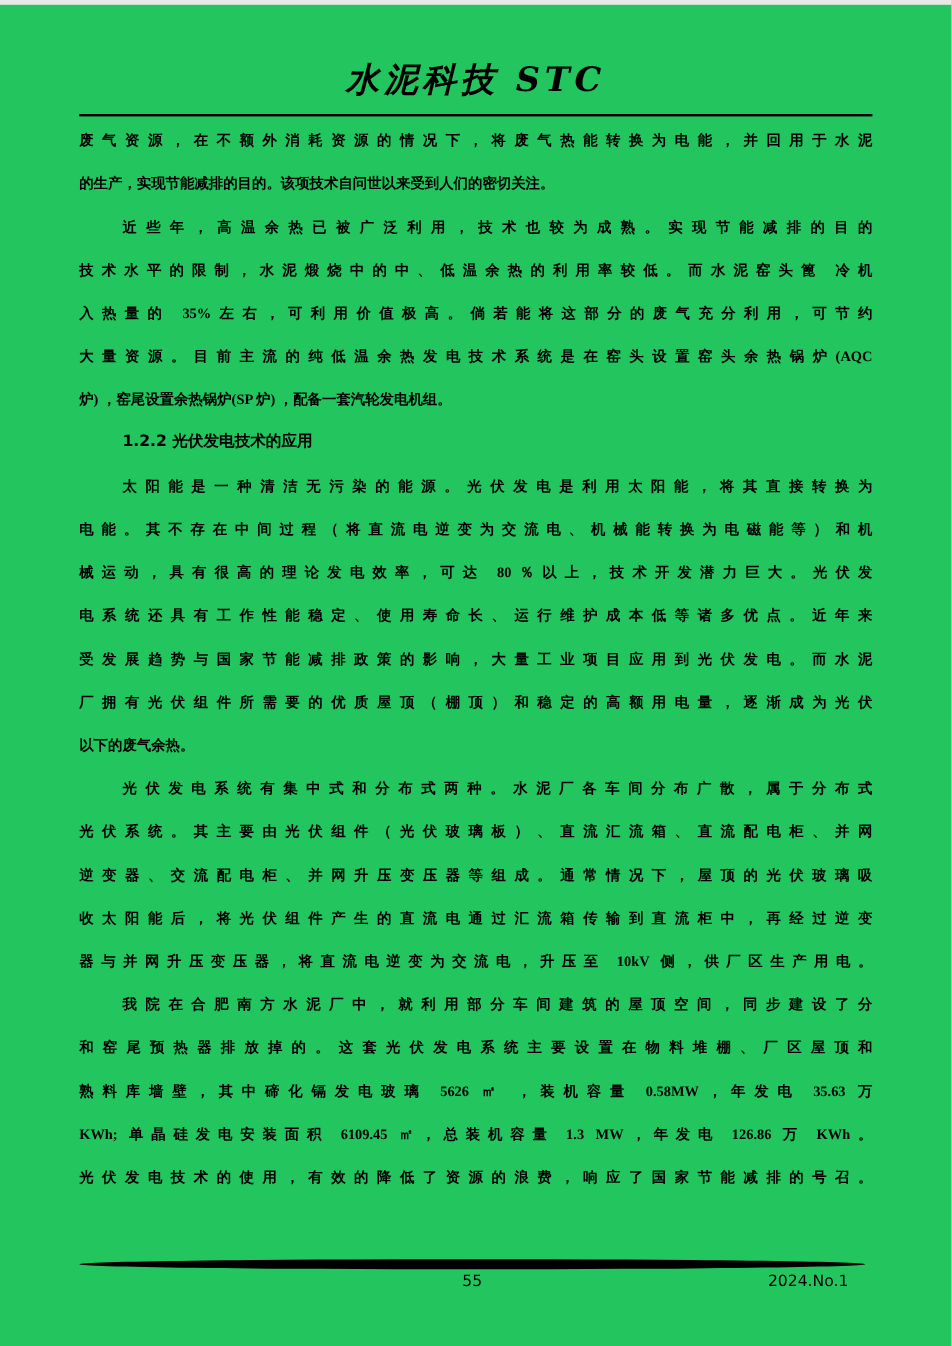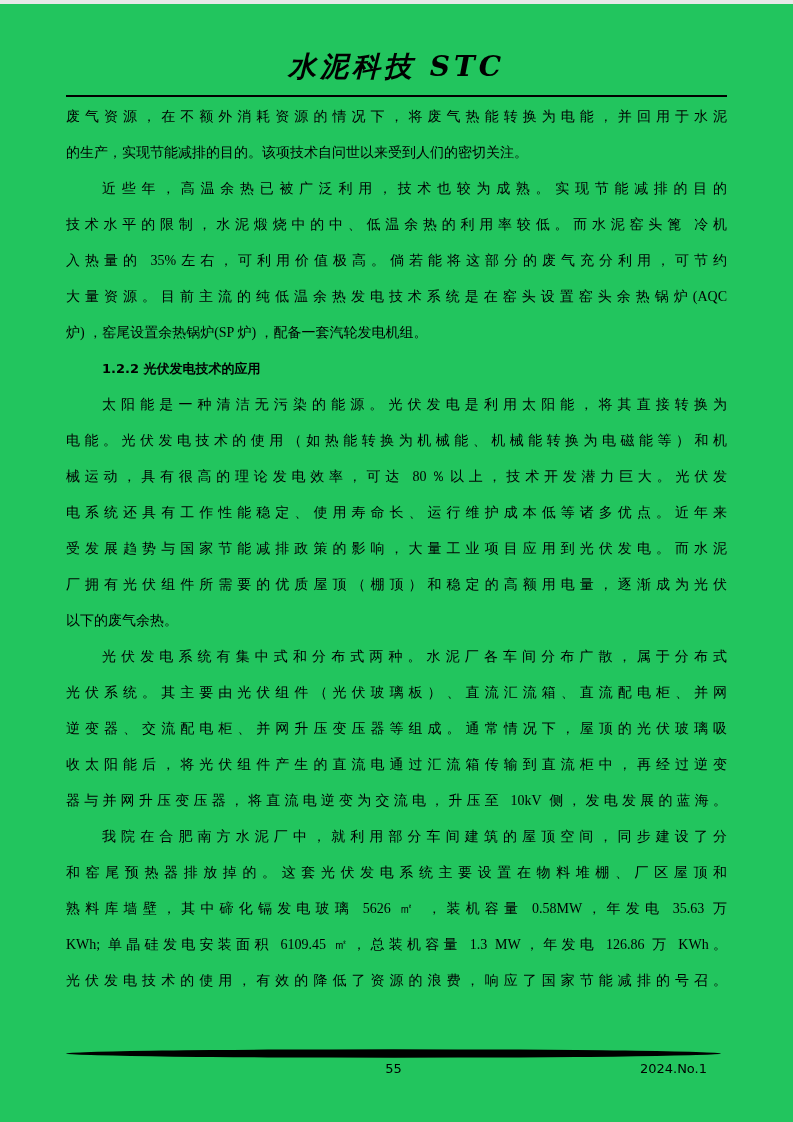"废气资源，在不额外消耗资源的情况下，将废气热能转换为电能，并回用于水泥" .text-line { font-size: 14px -> 12px; font-weight: none -> bold }
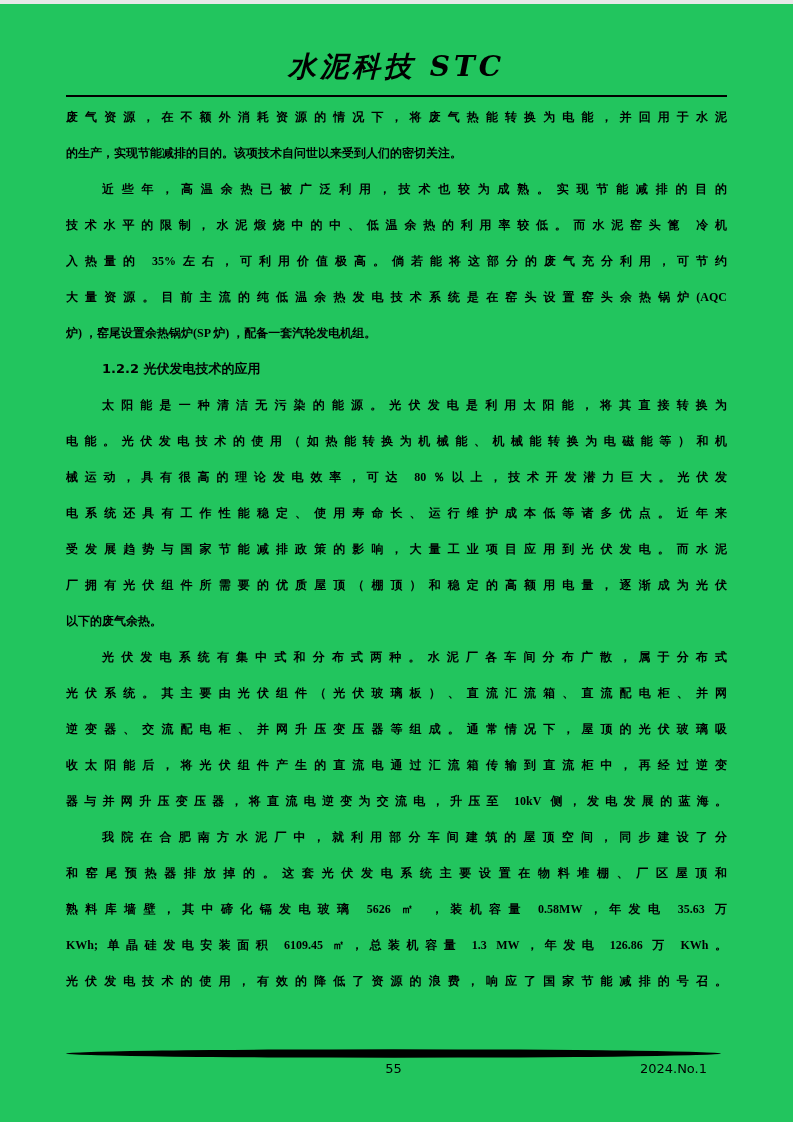"电能。光伏发电技术的使用（如热能转换为机械能、机械能转换为电磁能等）和机" div.text-line { text: 光伏发电技术的使用（如热能转换为机械能 -> 其不存在中间过程（将直流电逆变为交流电 }
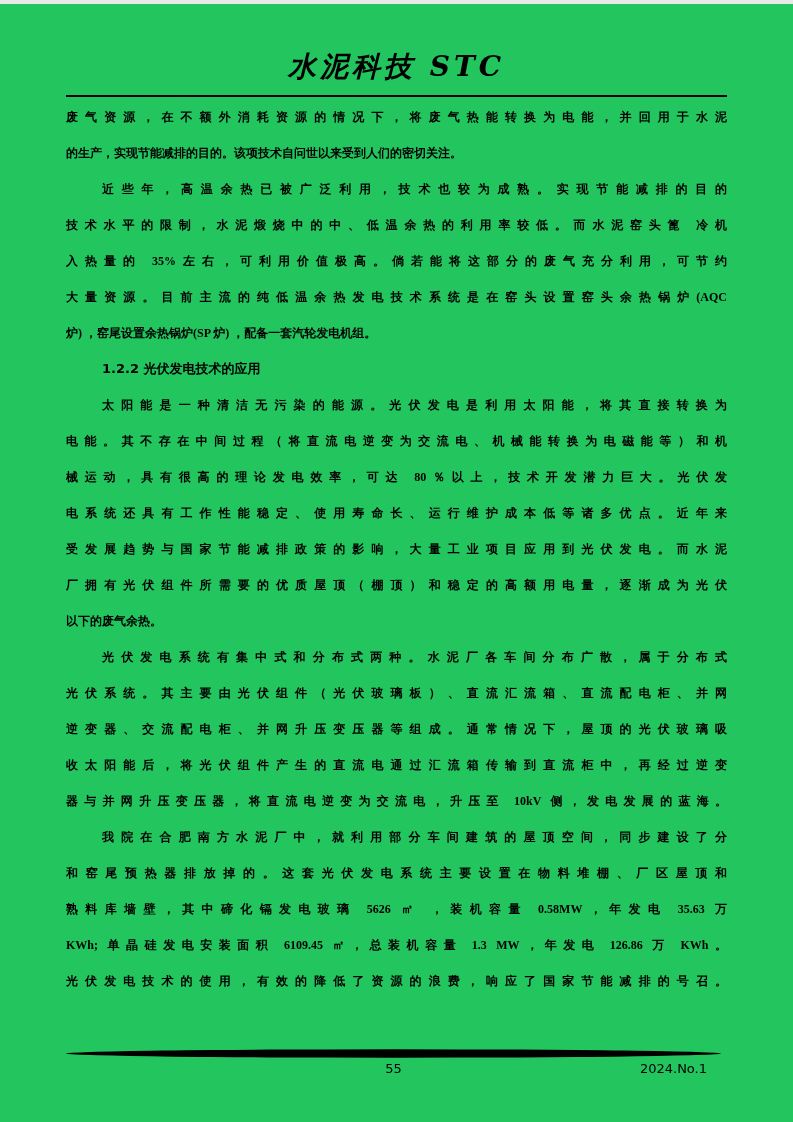"器与并网升压变压器，将直流电逆变为交流电，升压至 10kV 侧，发电发展的蓝海。" div.text-line { text: 发电发展的蓝海 -> 供厂区生产用电 }
